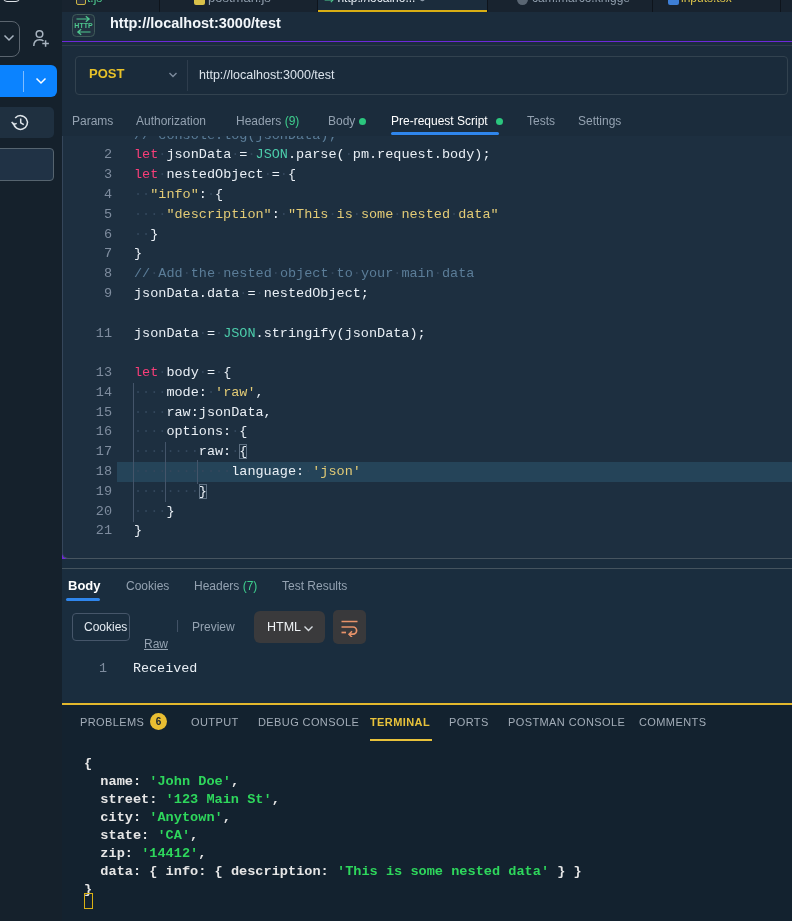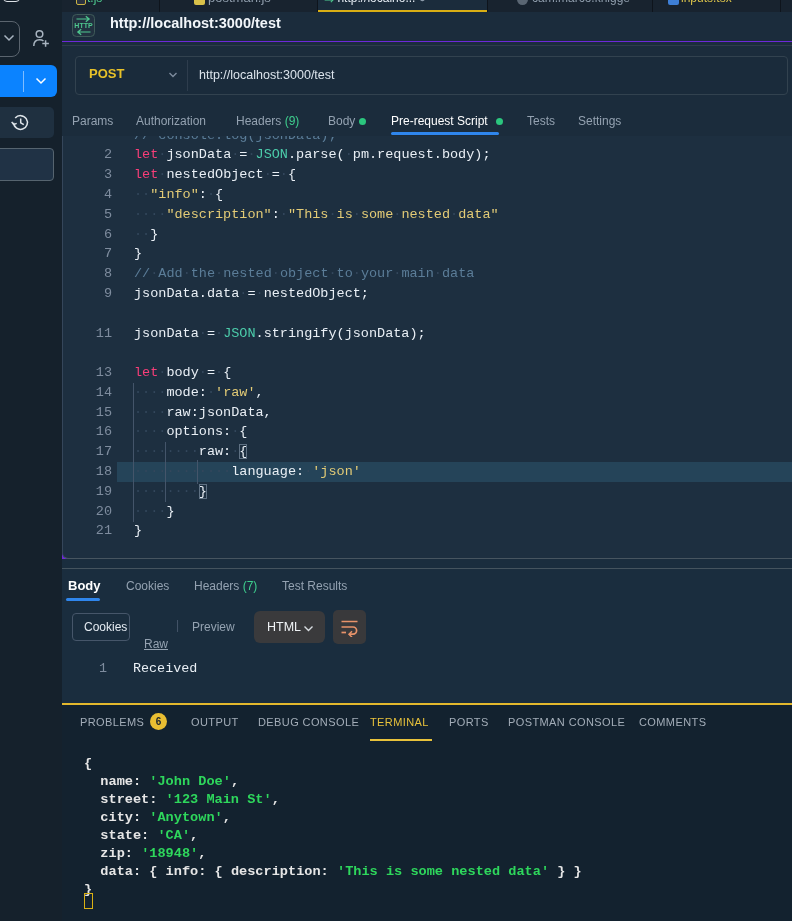"TERMINAL" span.abs { font-weight: normal -> bold }
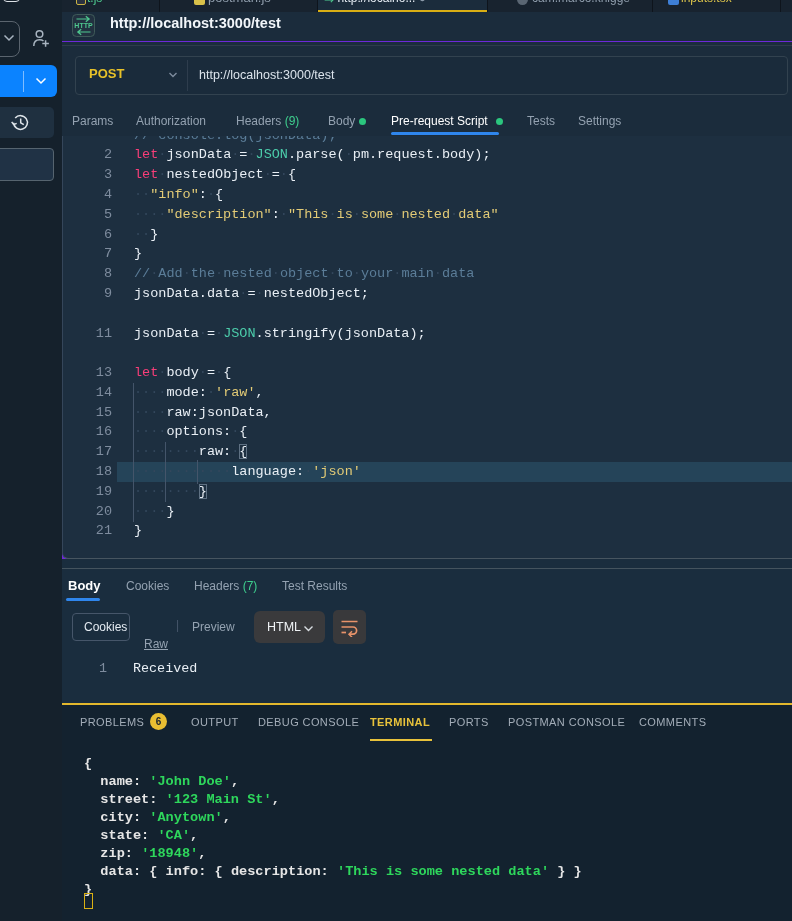"'18948'" b { text: '18948' -> '14412' }
